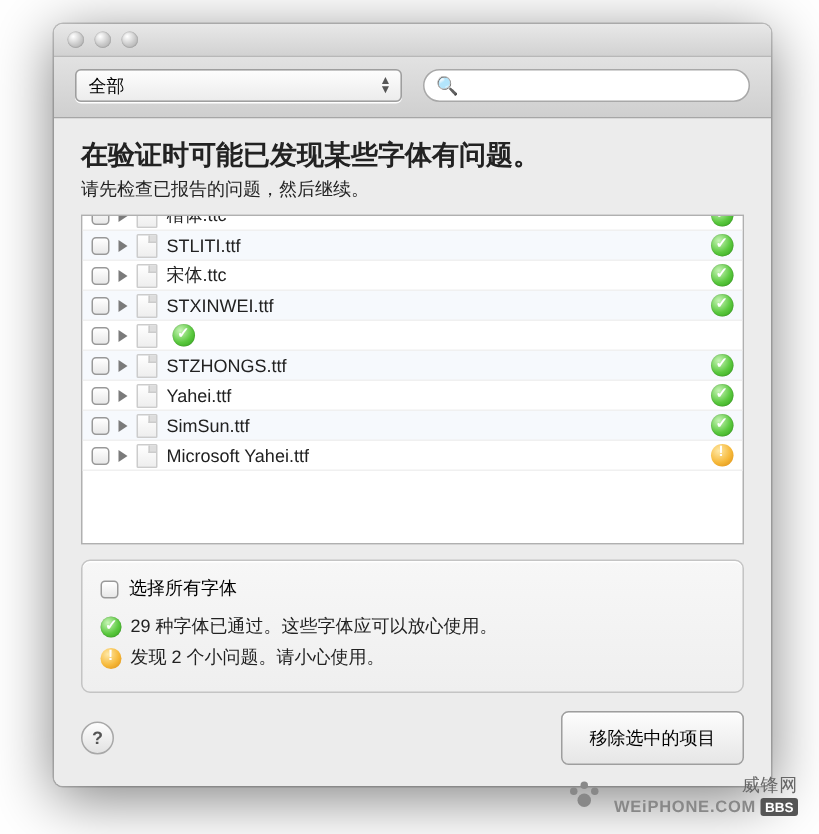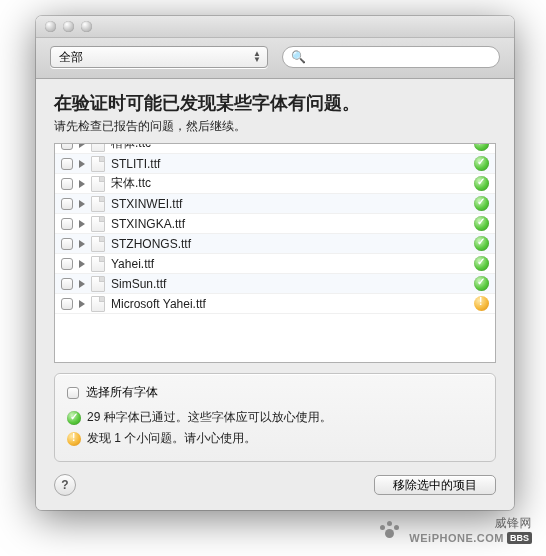"STXINGKA.ttf" span.fname { html: <span>STXINGKA.ttf</span> -> none }
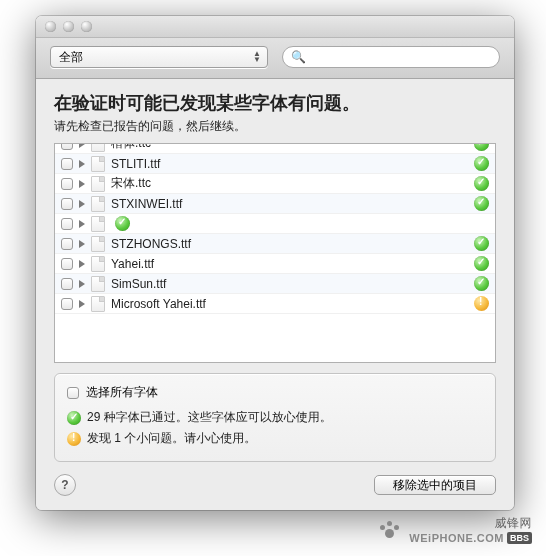"发现 1 个小问题。请小心使用。" span { text: 1 -> 2 }
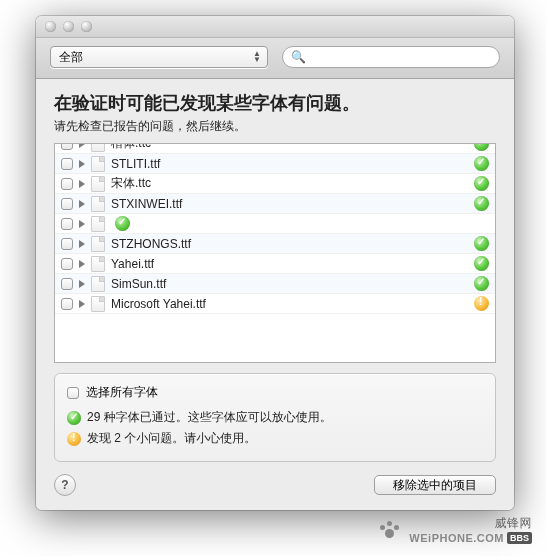"移除选中的项目" .btn { height: 20px -> 36px }
